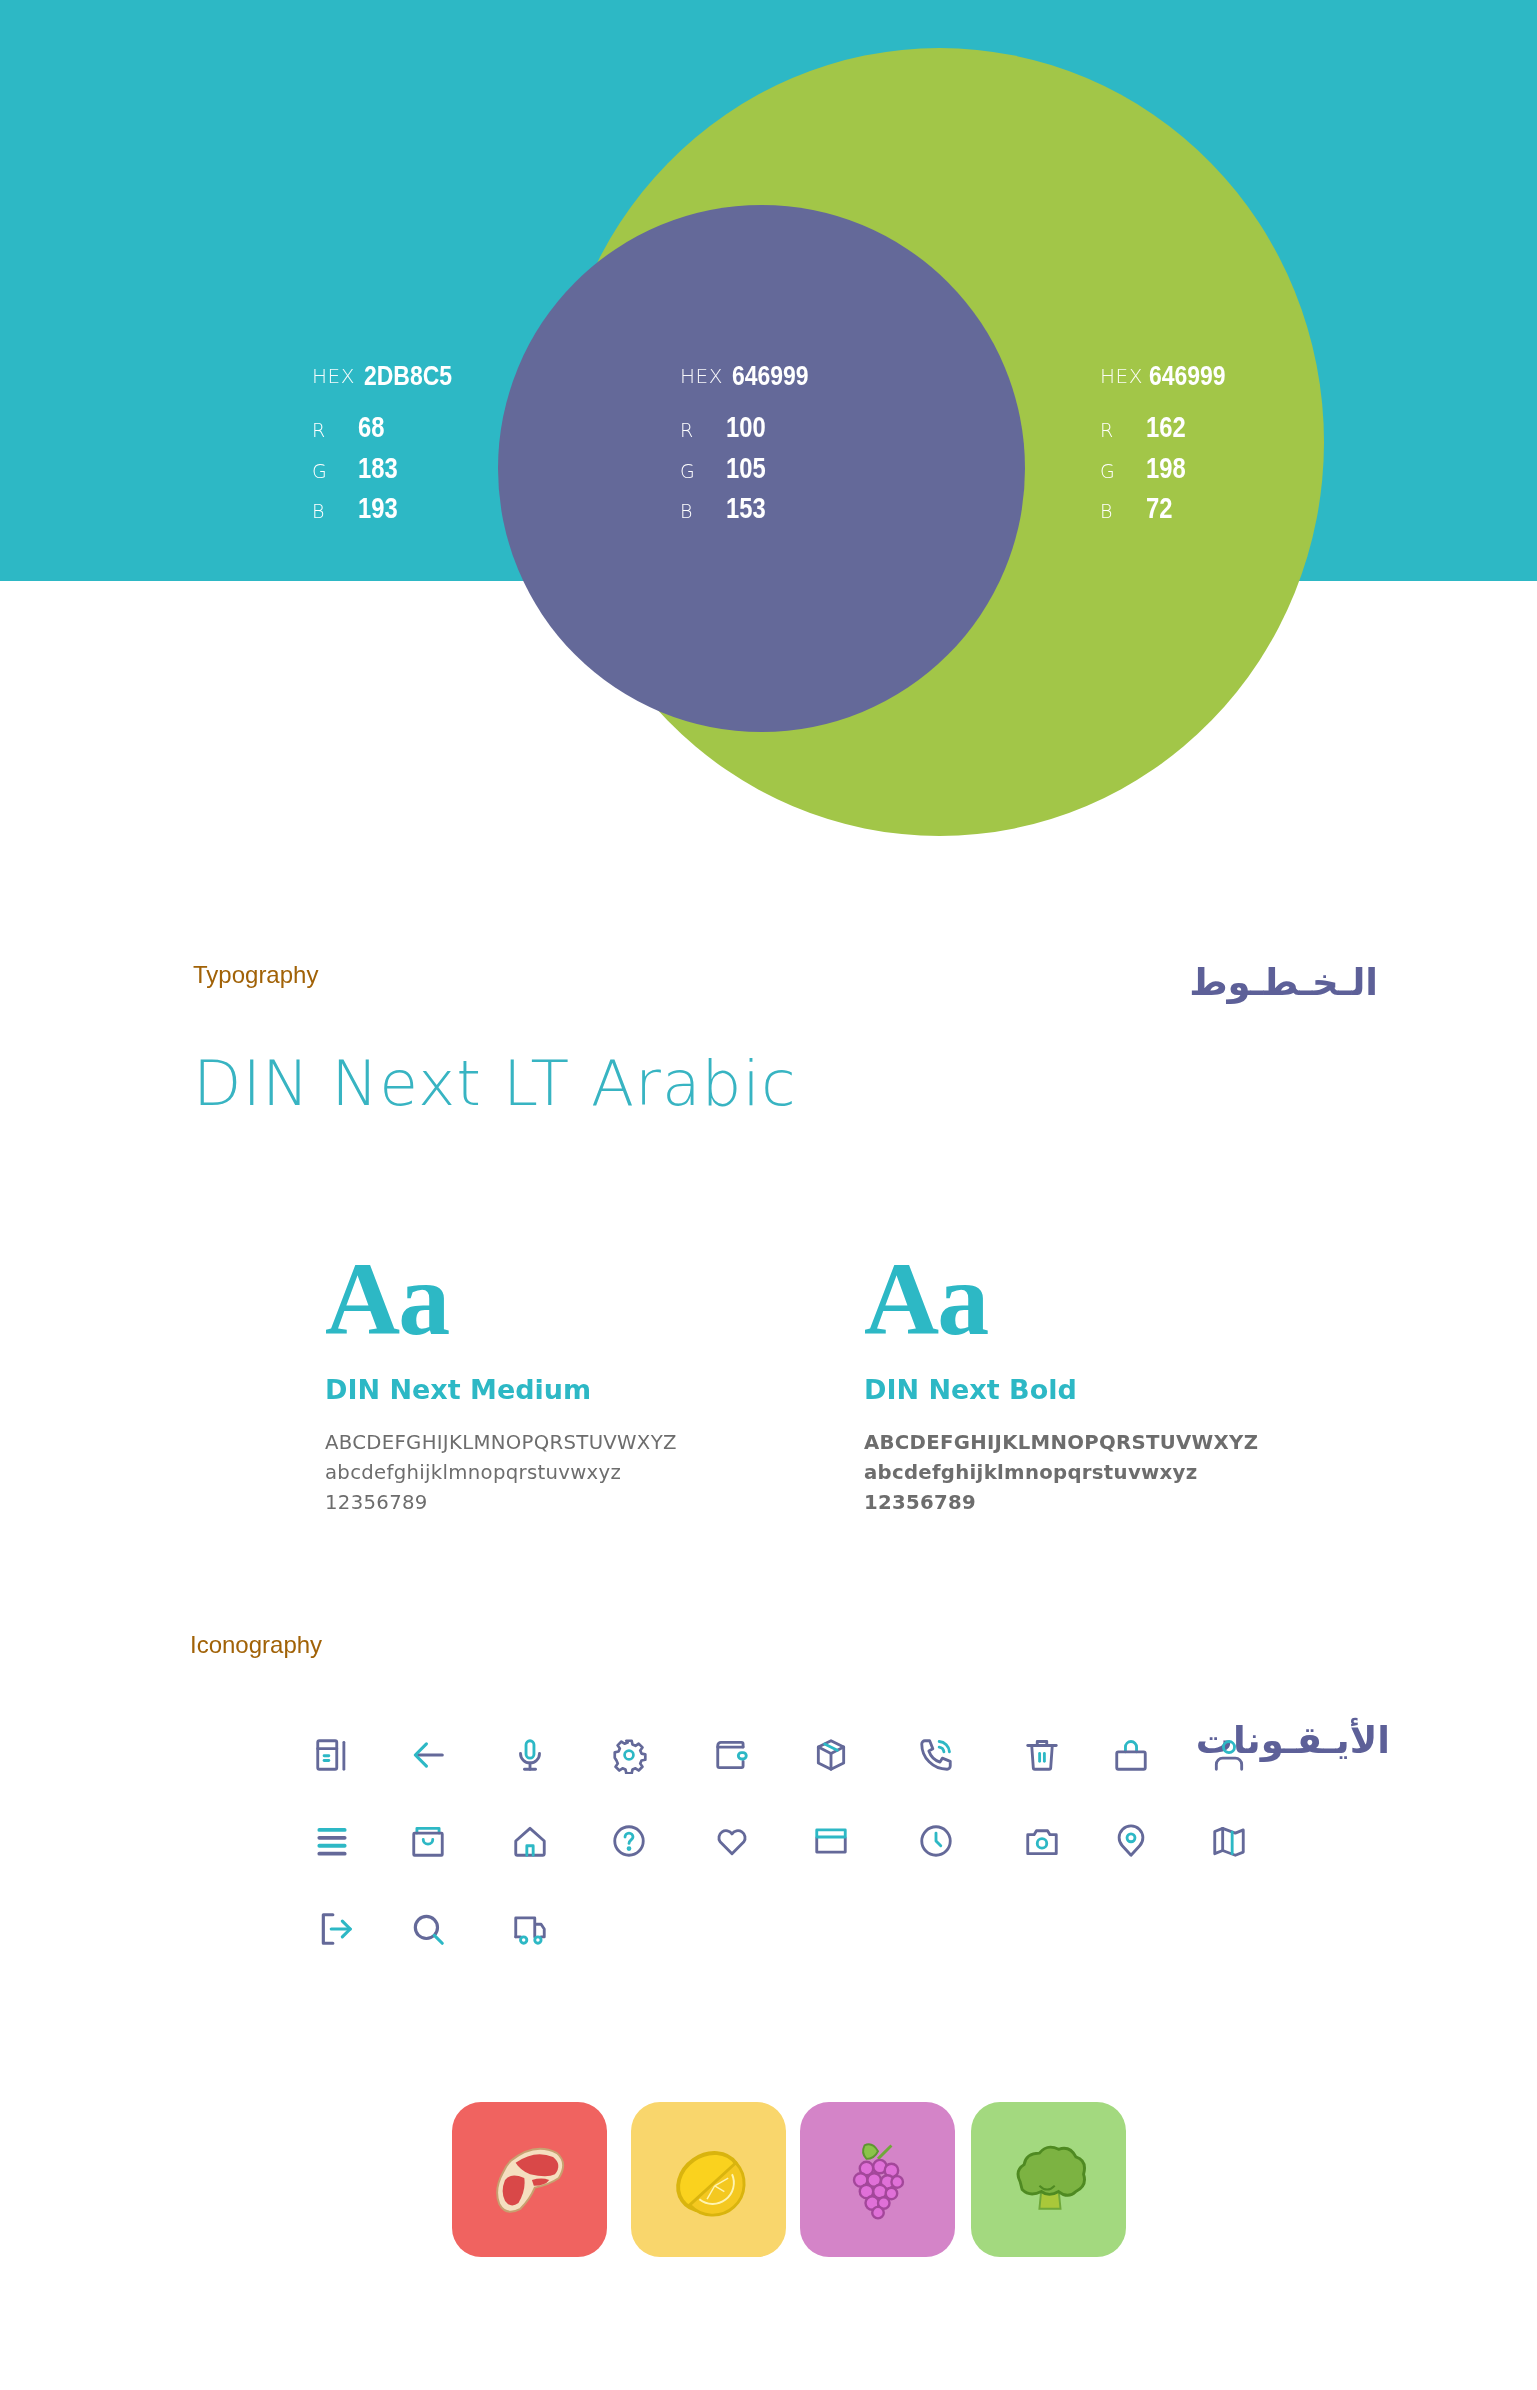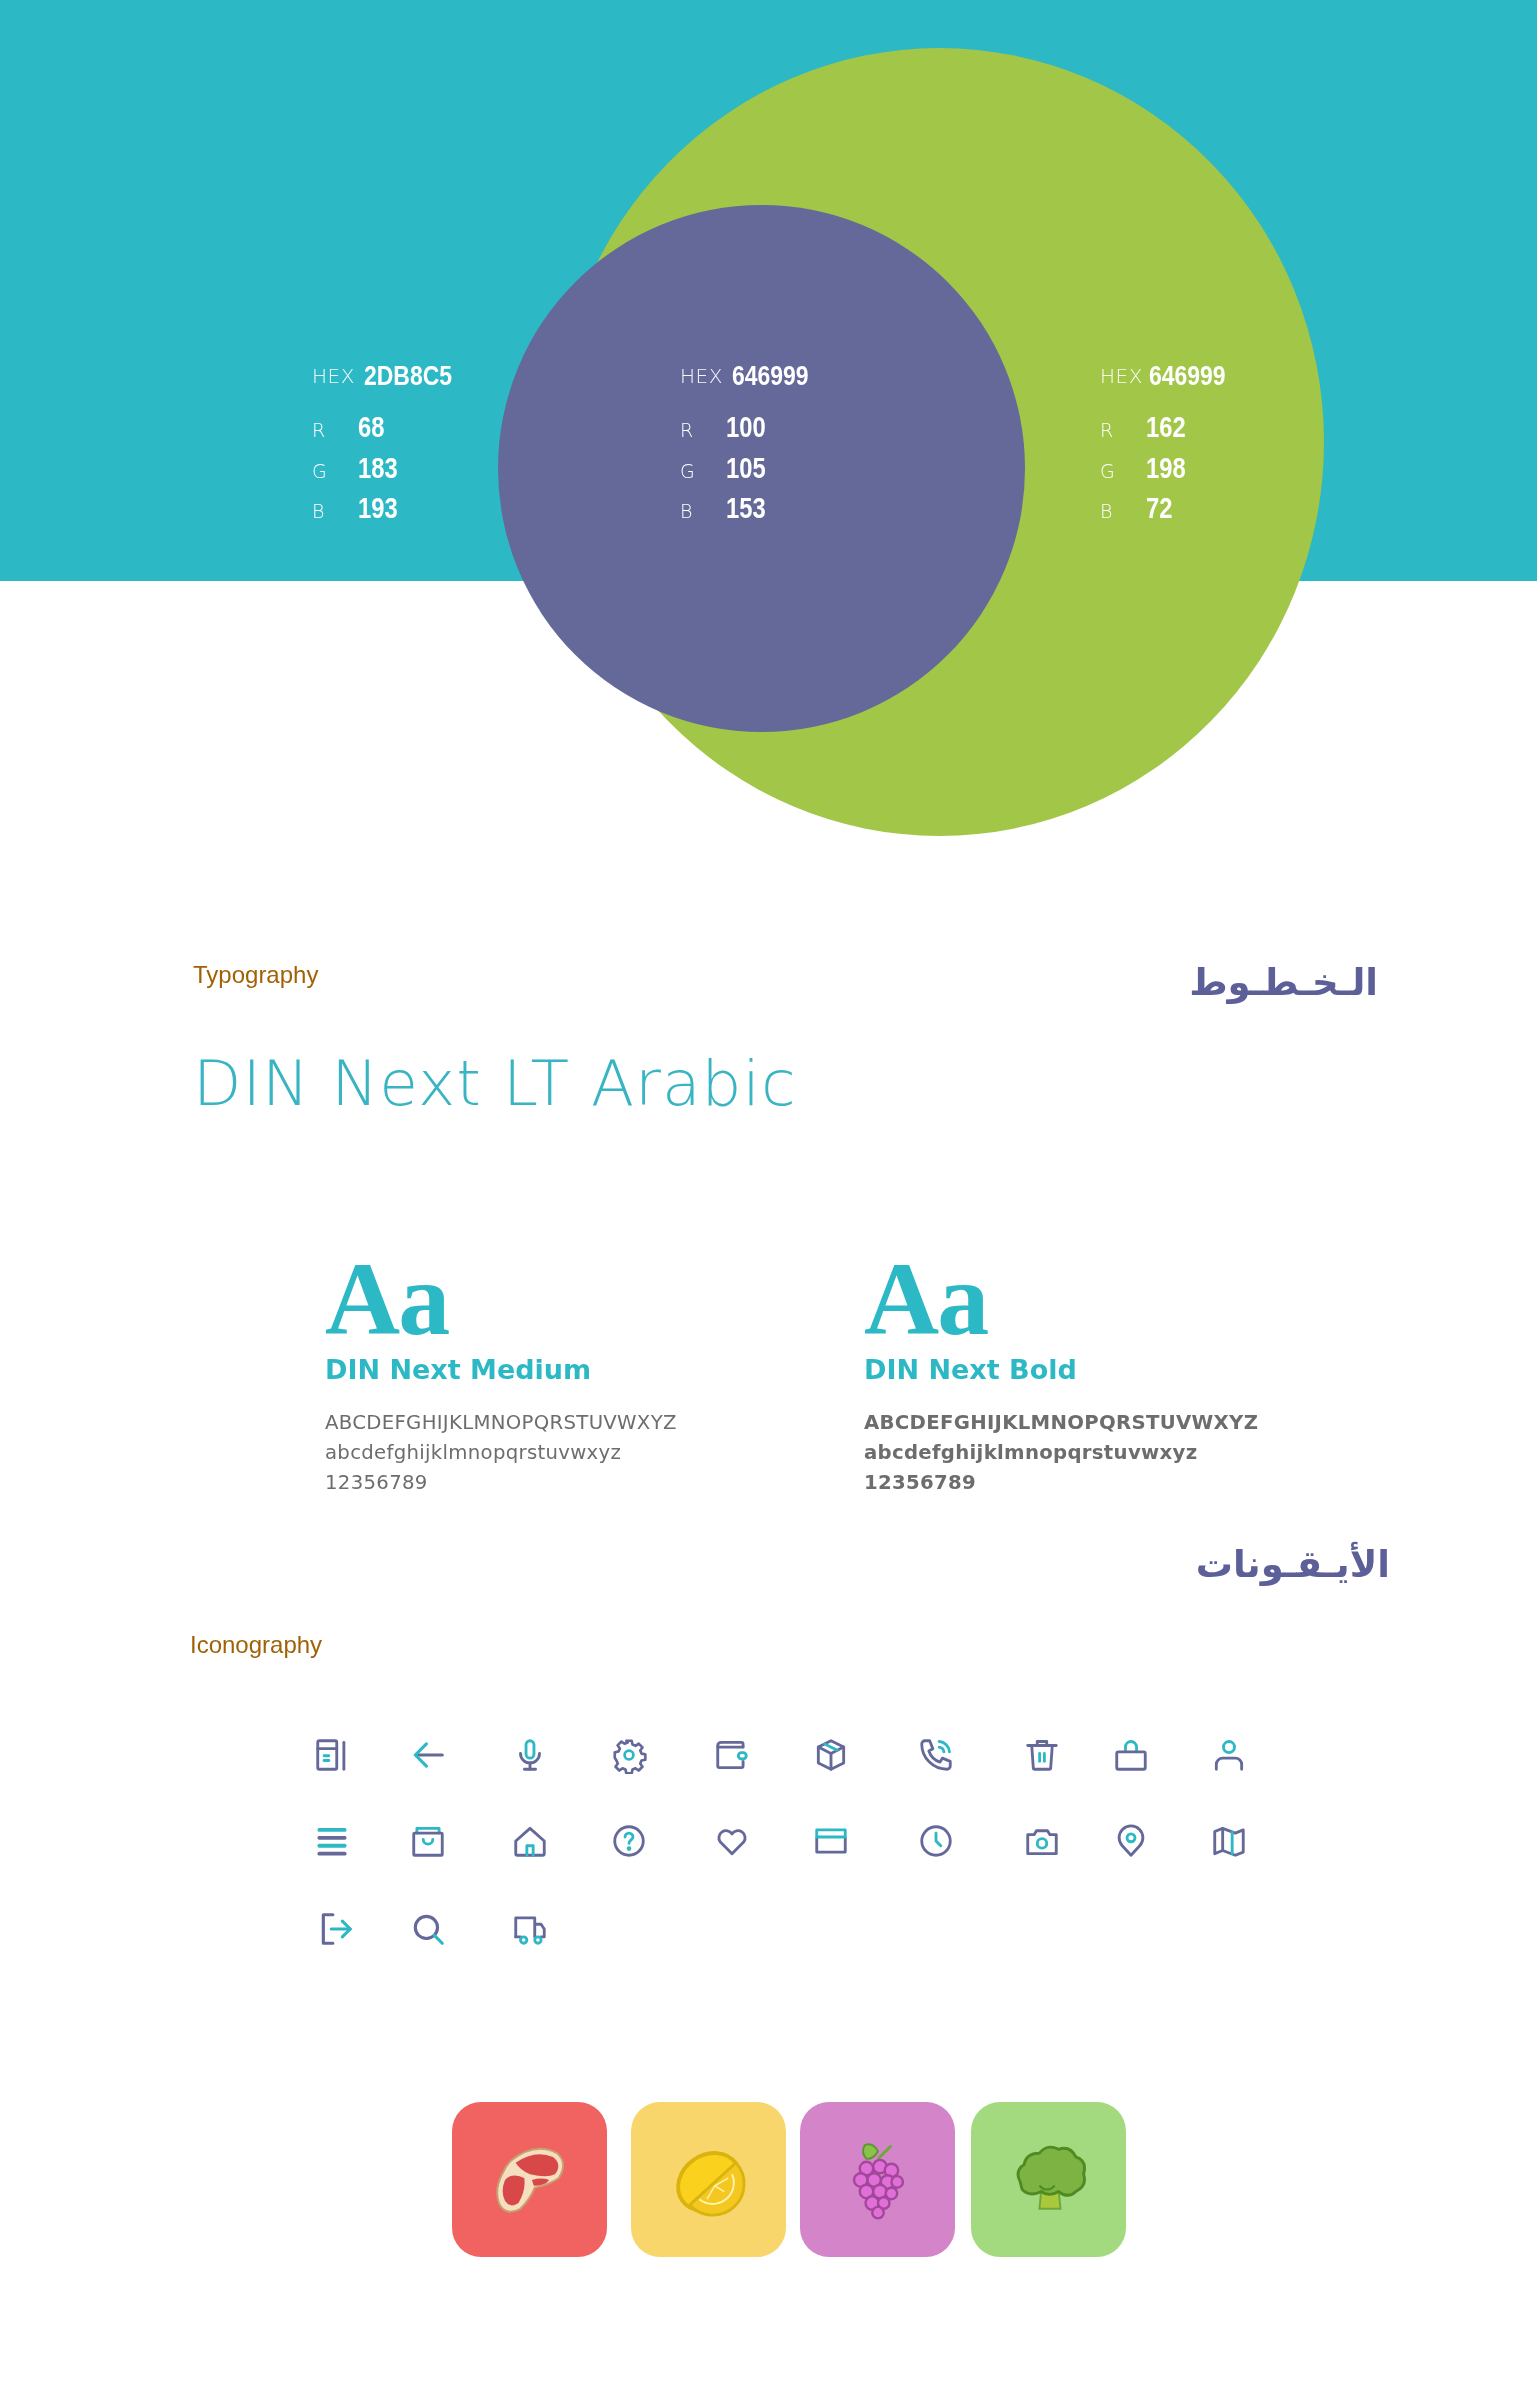"DIN Next Medium" .spec .name { margin-top: 3px -> 23px }
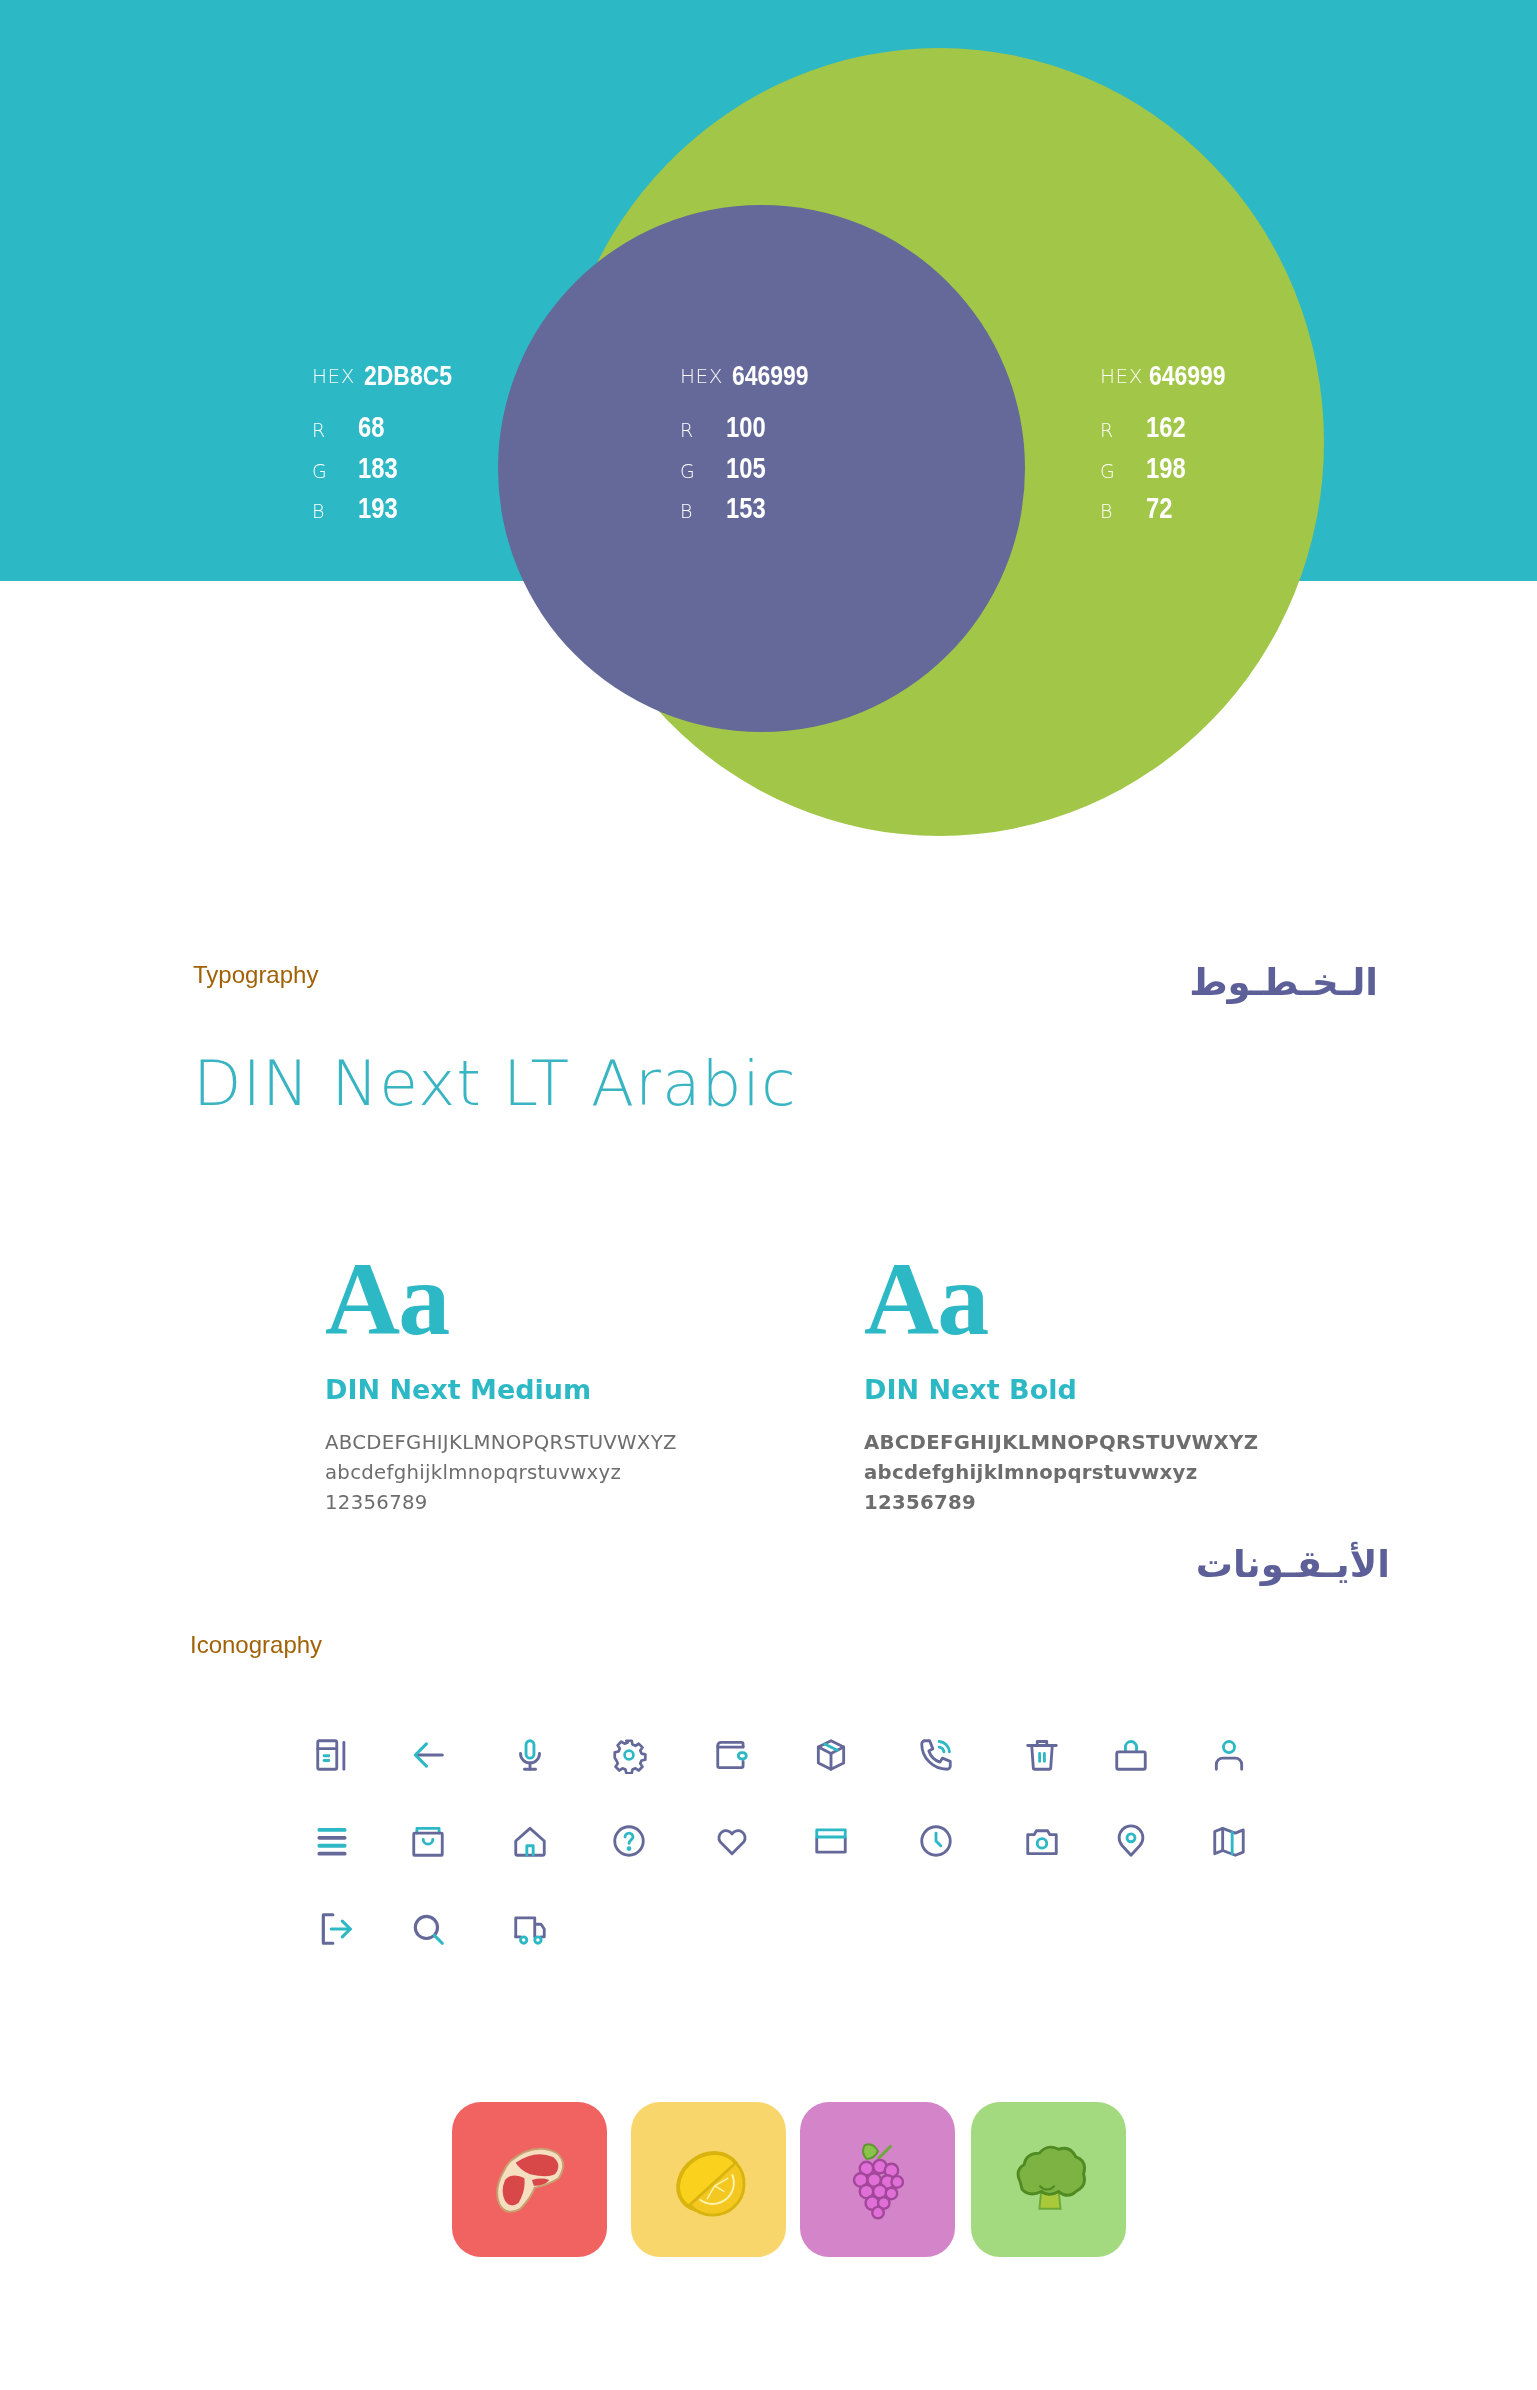"الأيـقـونات" div.section-ar { top: 1543px -> 1719px }
